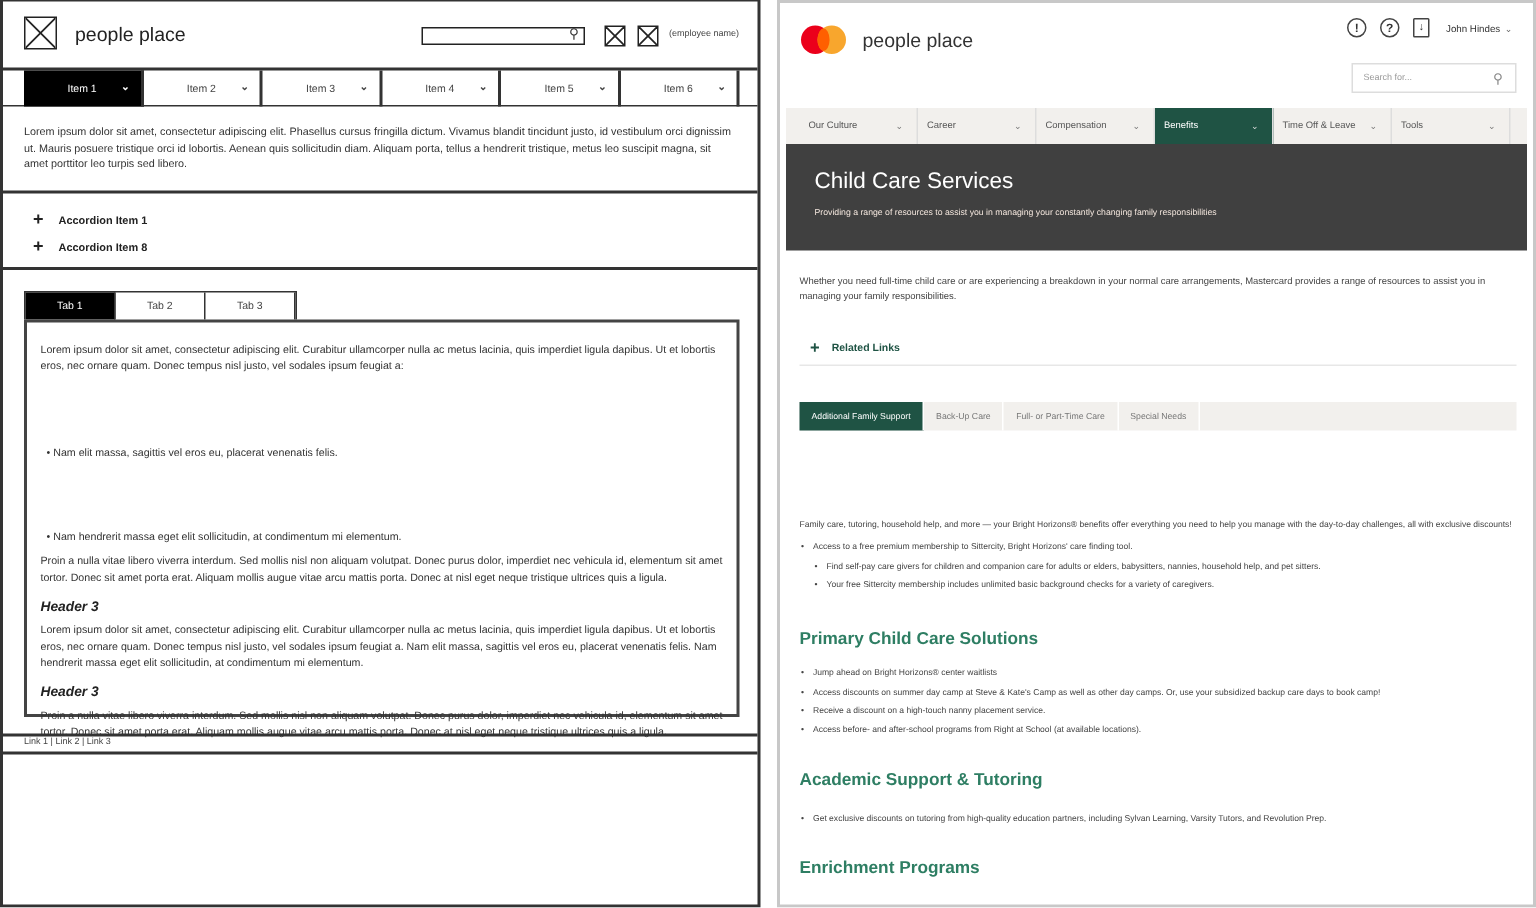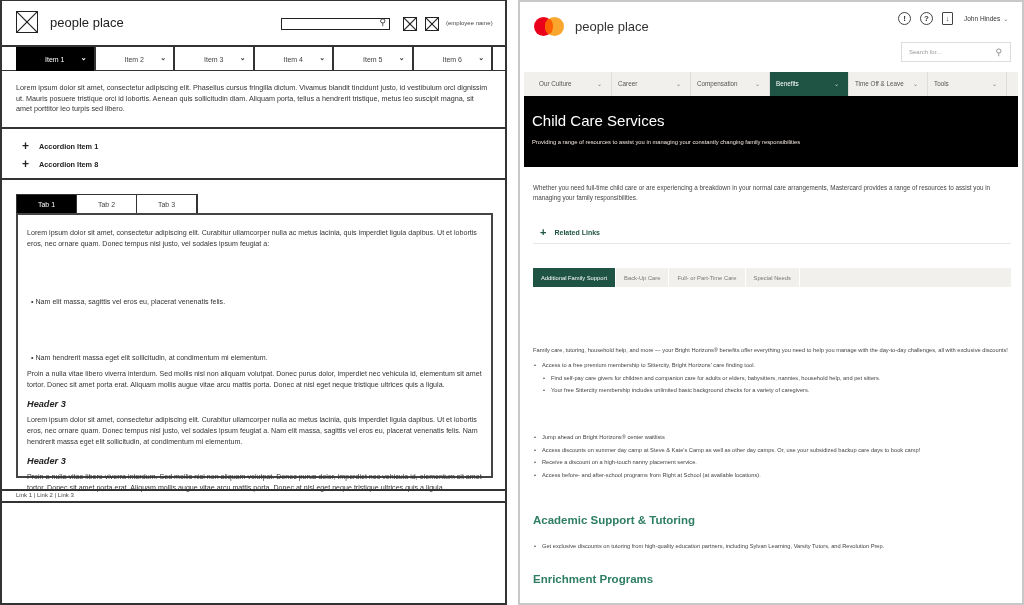"Child Care Services" .mc-hero { background: #000000 -> #404040; padding: 16px 8px 0 -> 16px 19px 0 }
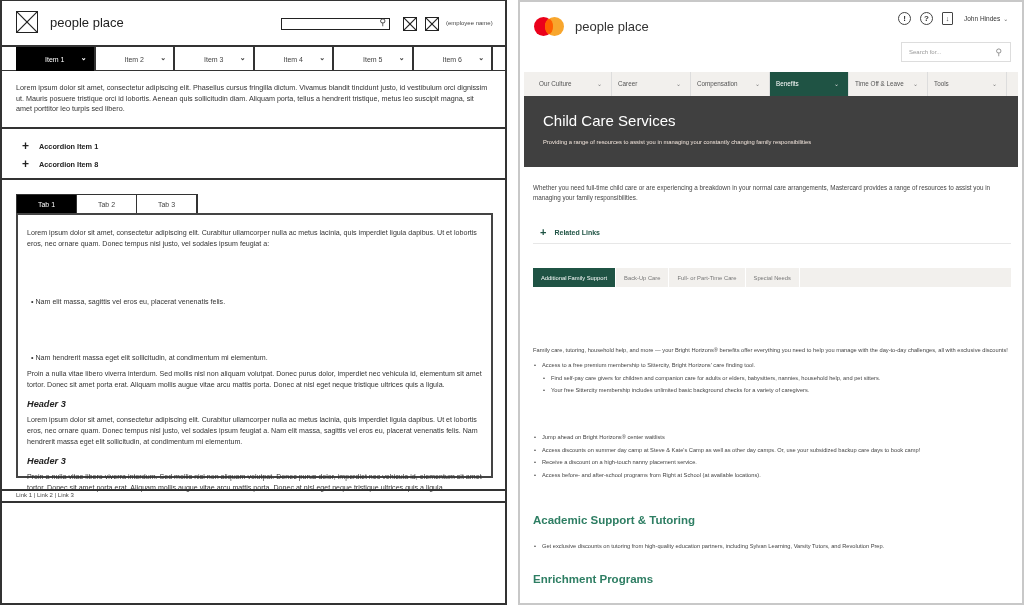"Primary Child Care Solutions" div.mc-h3 { html: none -> <div>Primary Child Care Solutions</div> }
